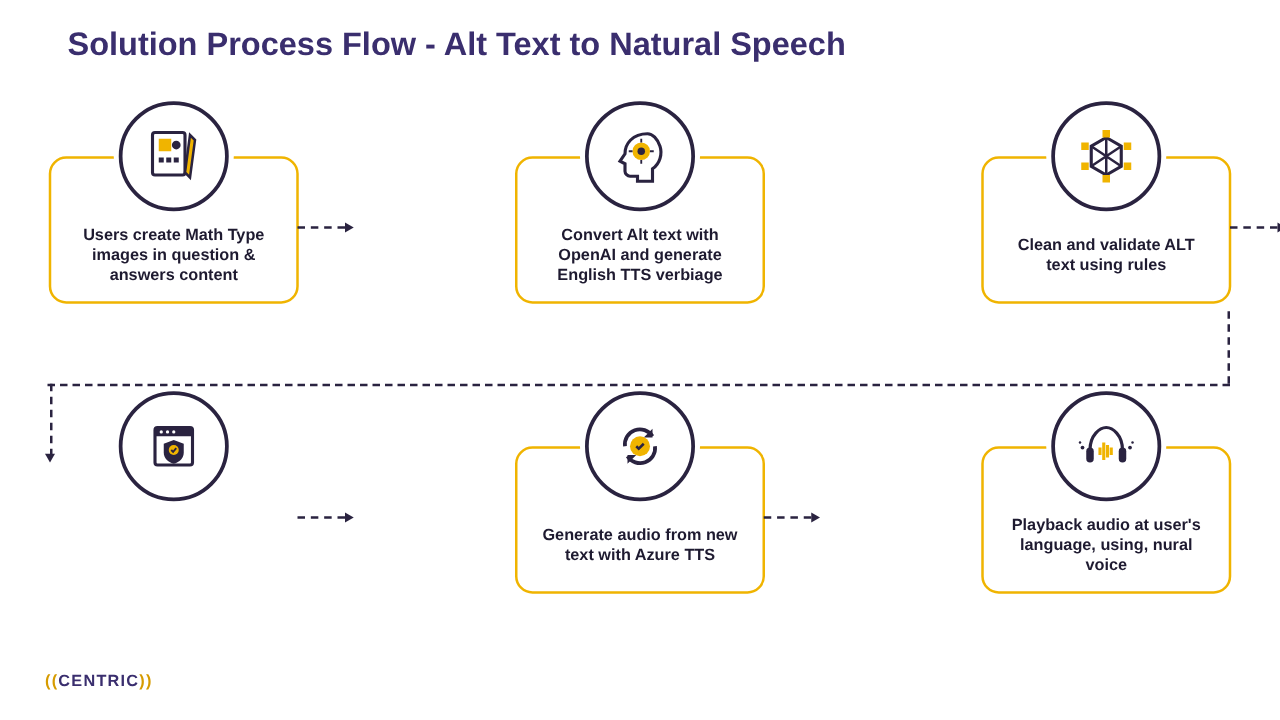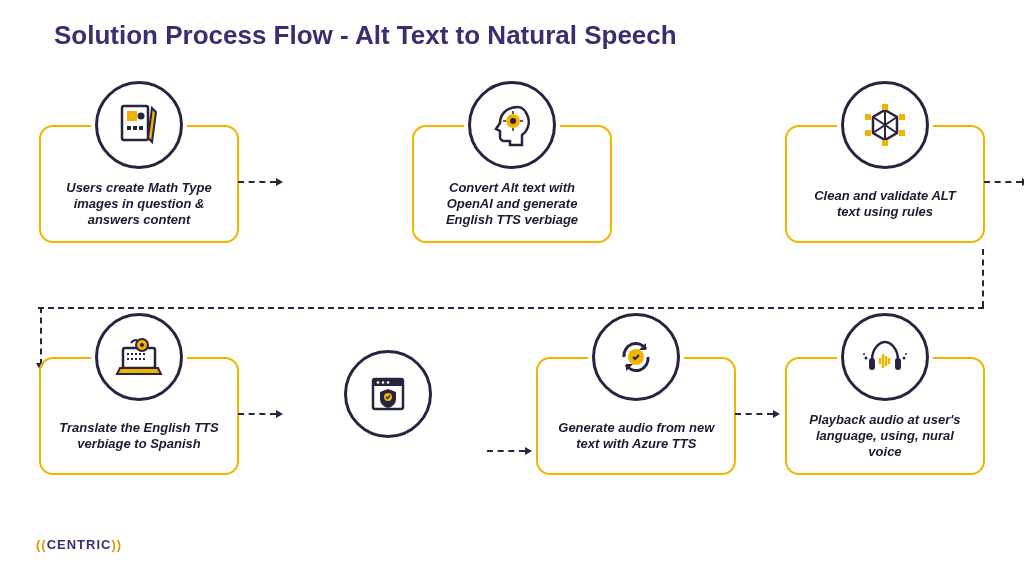"Users create Math Type images" .row { align-items: center -> flex-start; font-style: italic -> none }
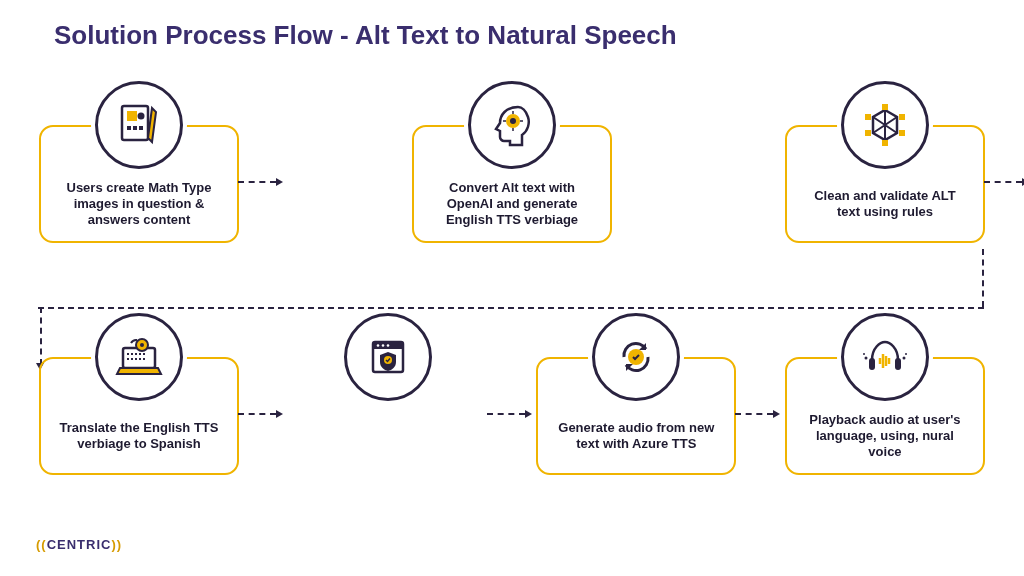"Translate the English TTS verbiage" div.step { html: <div> <div> <svg> <rect></rect> <path></path> <line></line> <line></line> <circle></circle> <circle></circle> <path></path> </svg> </div> <div> <div>Translate the English TTS verbiage to Spanish</div> </div> <div> <div></div> <div></div> </div> </div> -> none }
